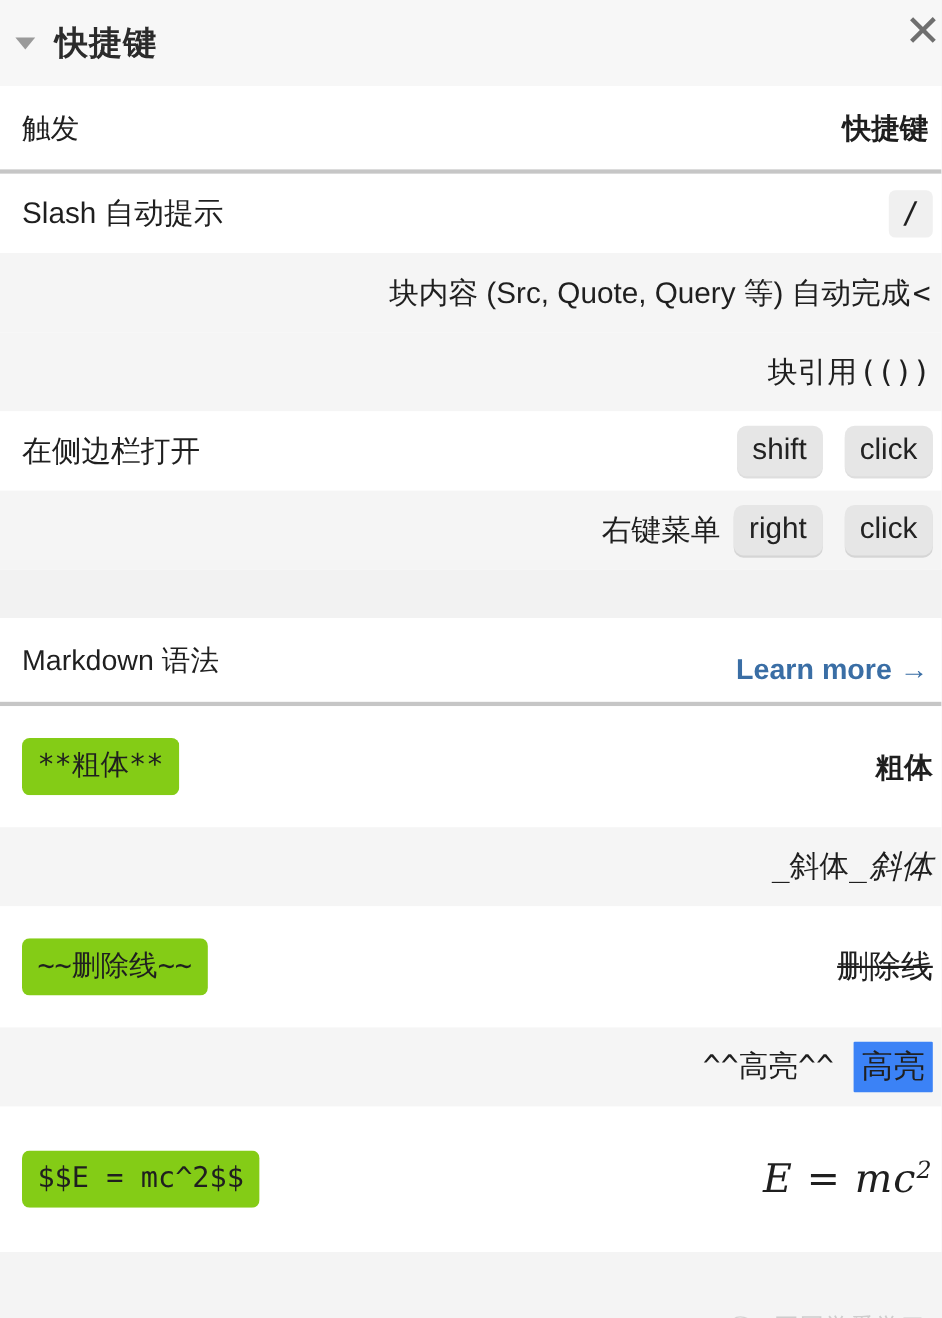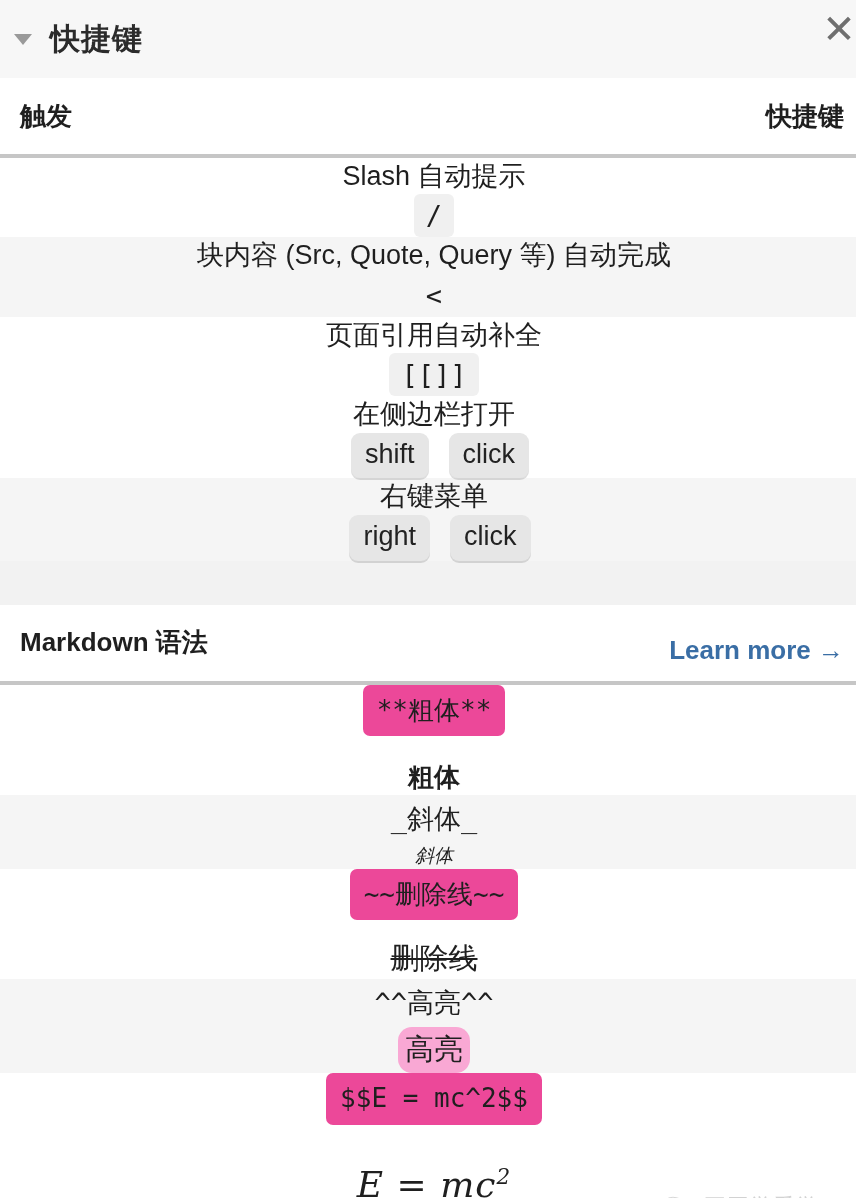"触发" .block-head .col-left { font-weight: bold -> normal }
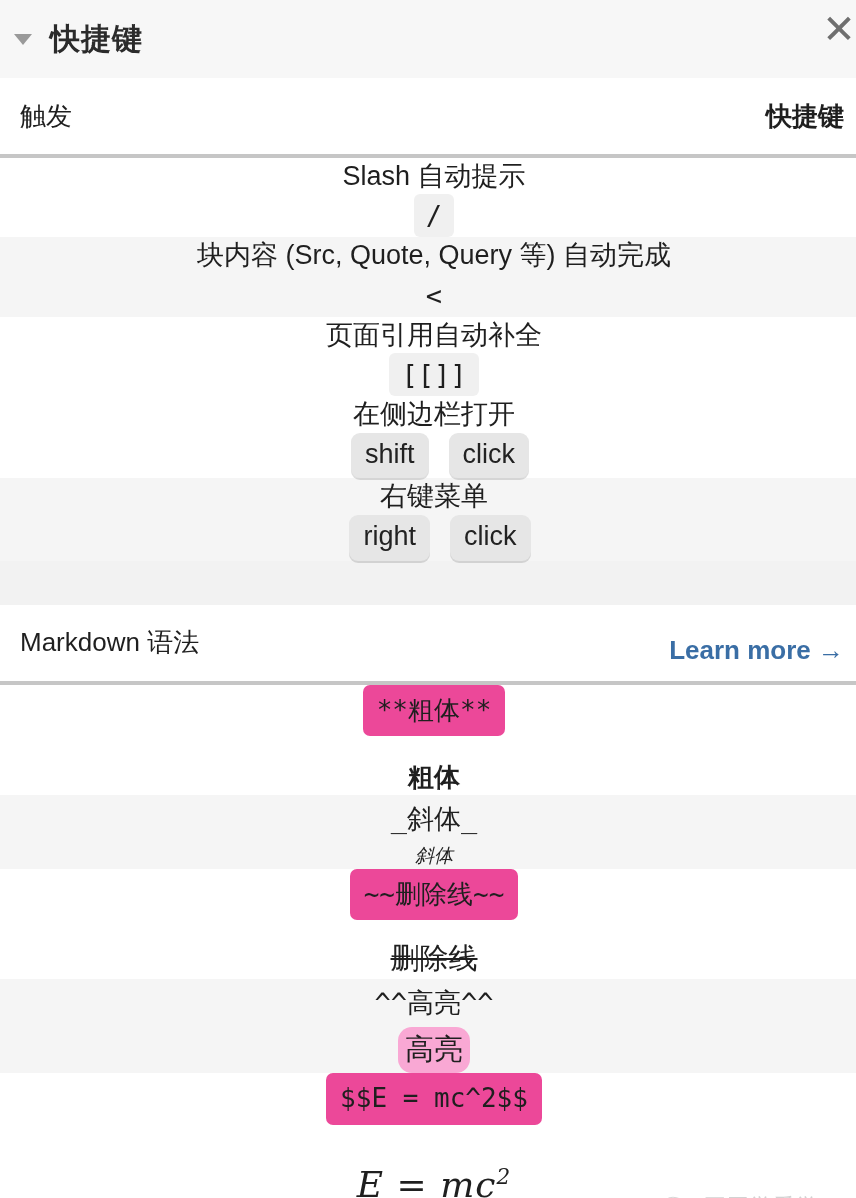"Slash 自动提示" .row { flex-direction: column -> none }
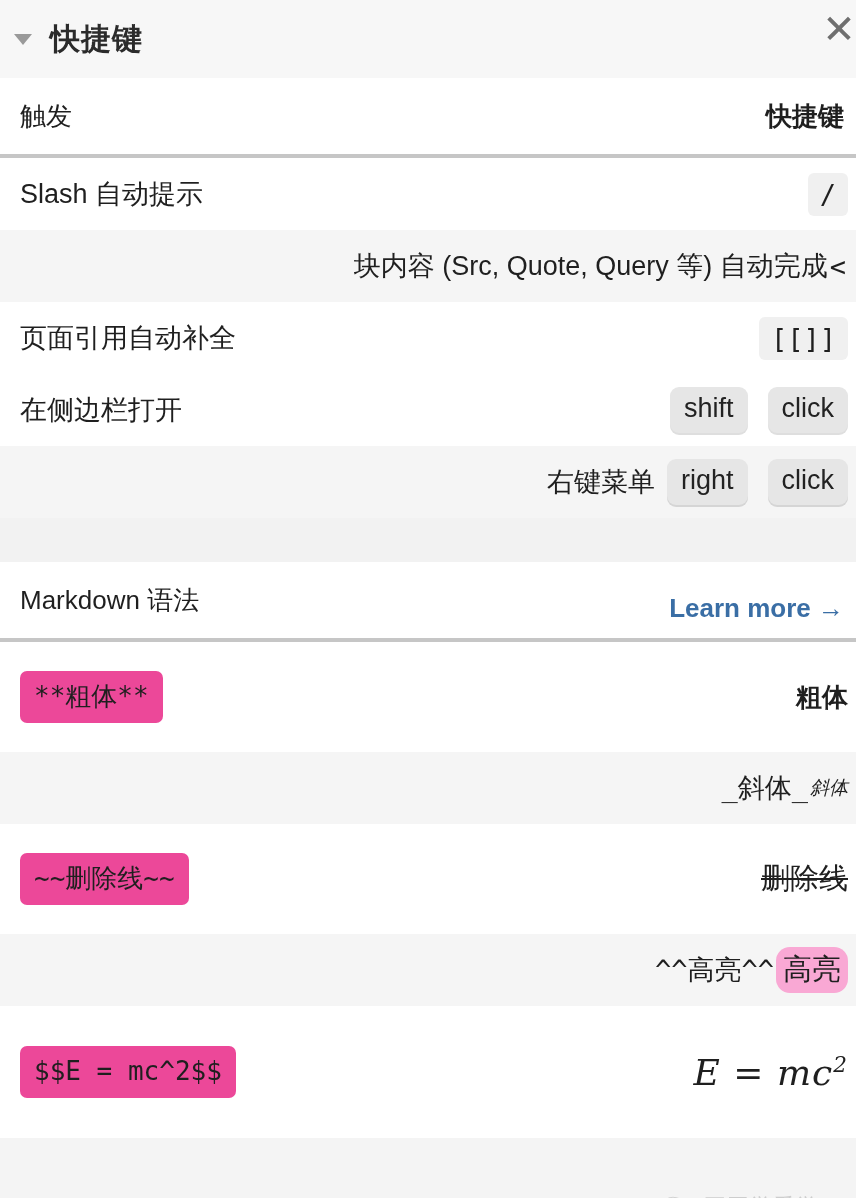"页面引用自动补全" div.row { html: <div> <div>页面引用自动补全</div> <div> <span>[[]]</span> </div> </div> -> none }
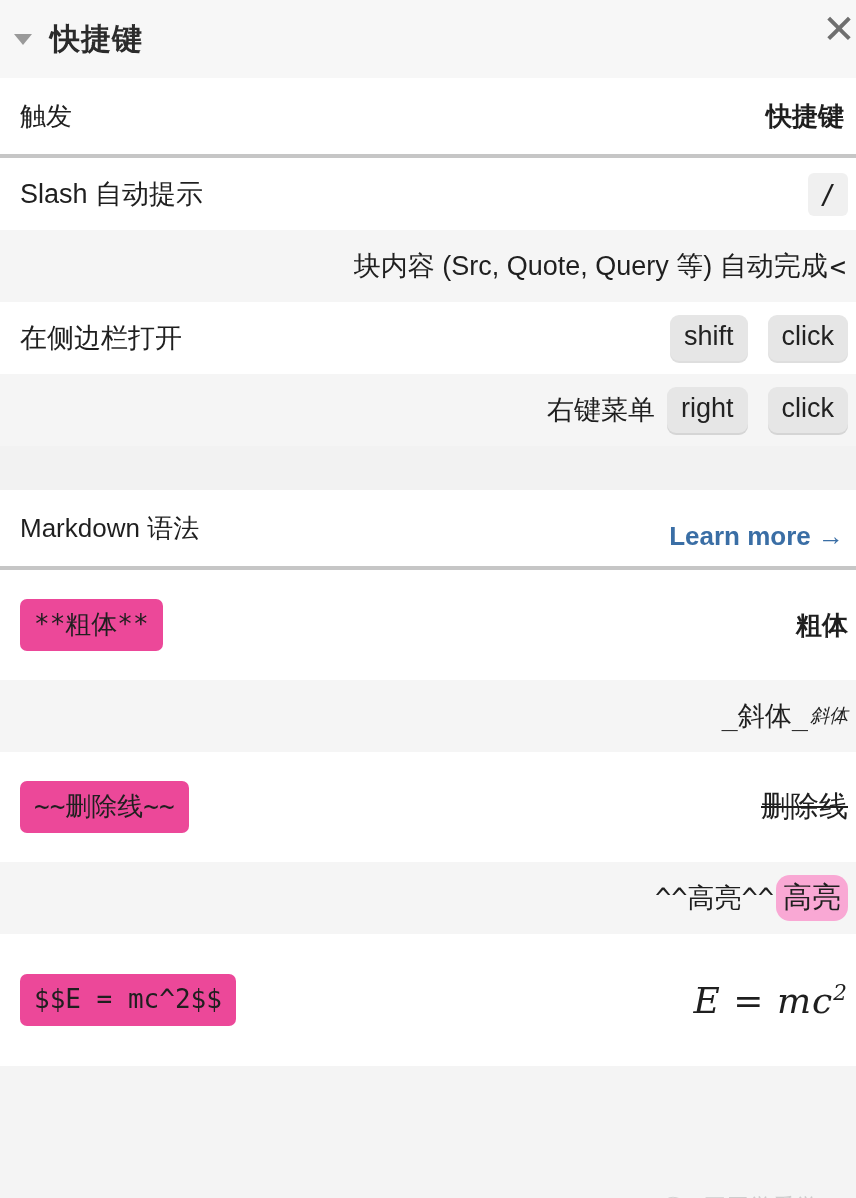"块引用" div.row { html: none -> <div> <div>块引用</div> <div> <span>(())</span> </div> </div> }
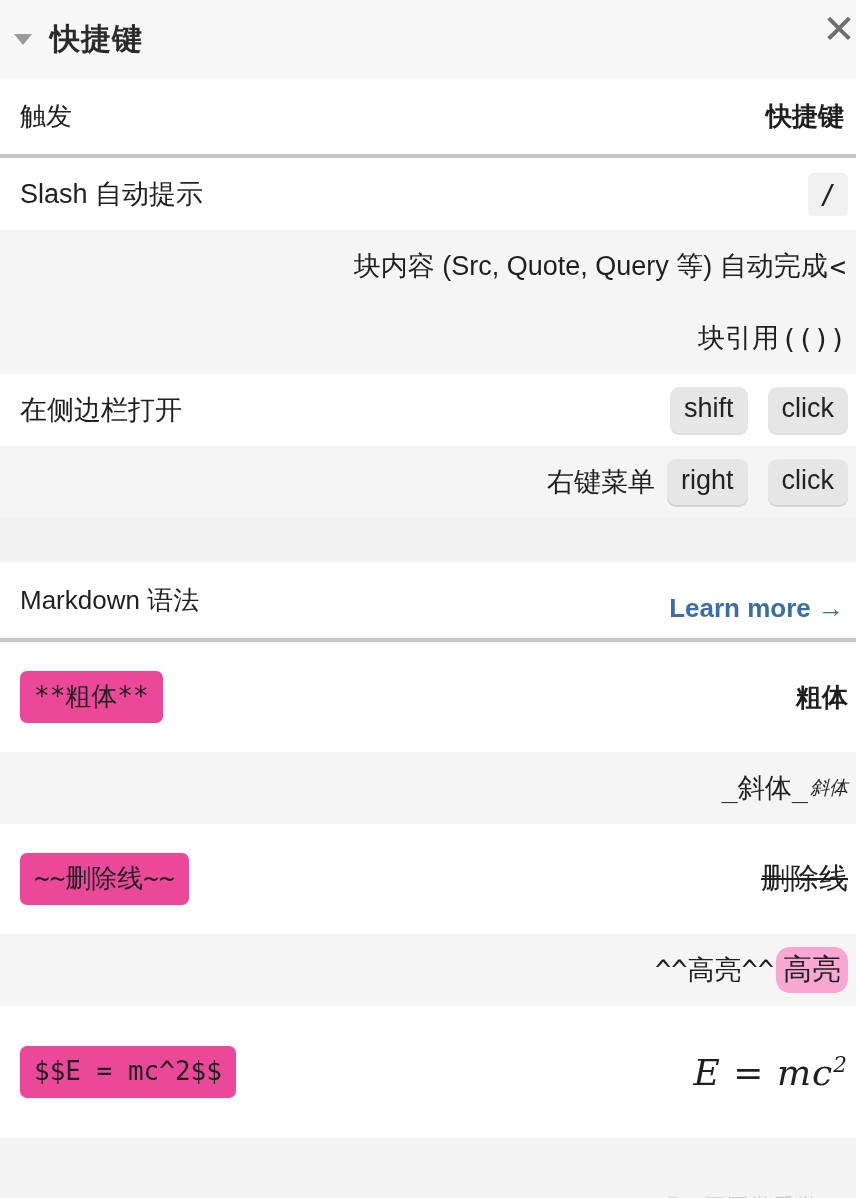"**粗体**" .code-md { background: #ec4899 -> #84cc16 }
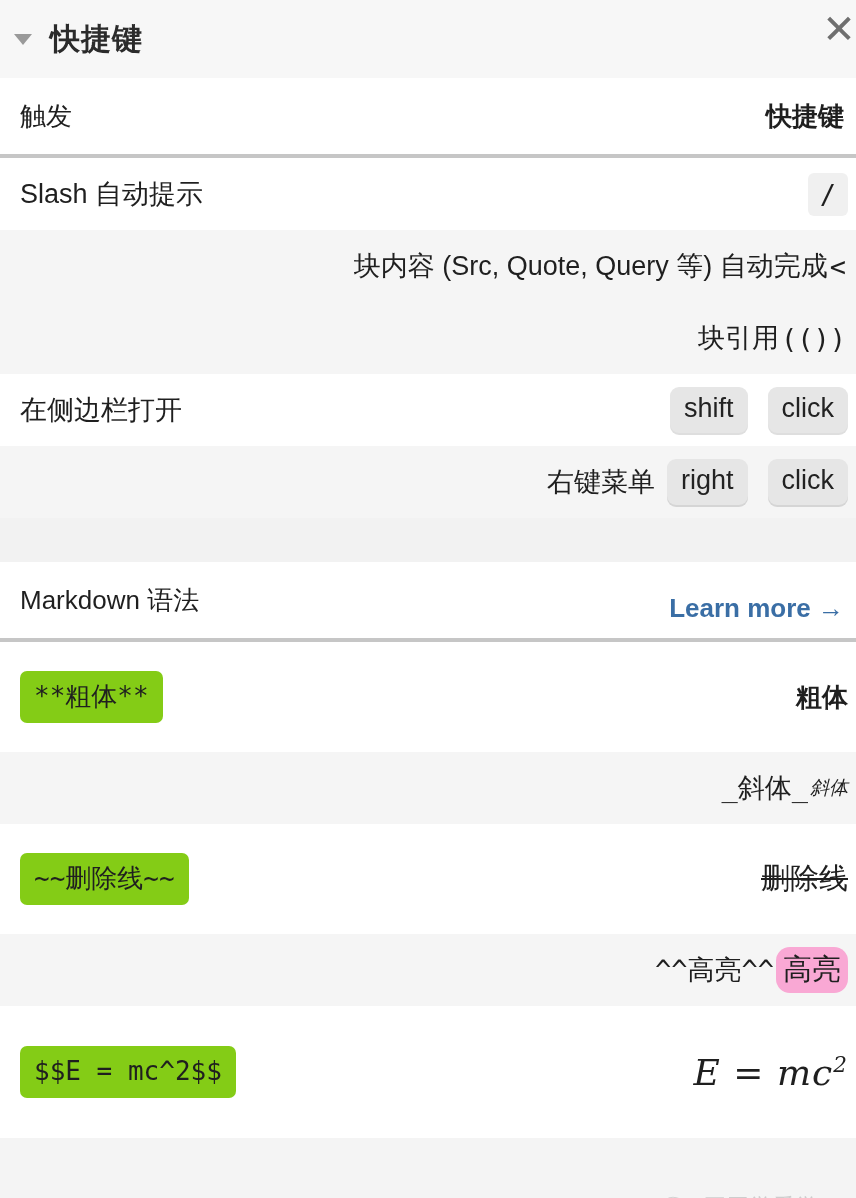"斜体" .r-italic { font-size: 19px -> 29px }
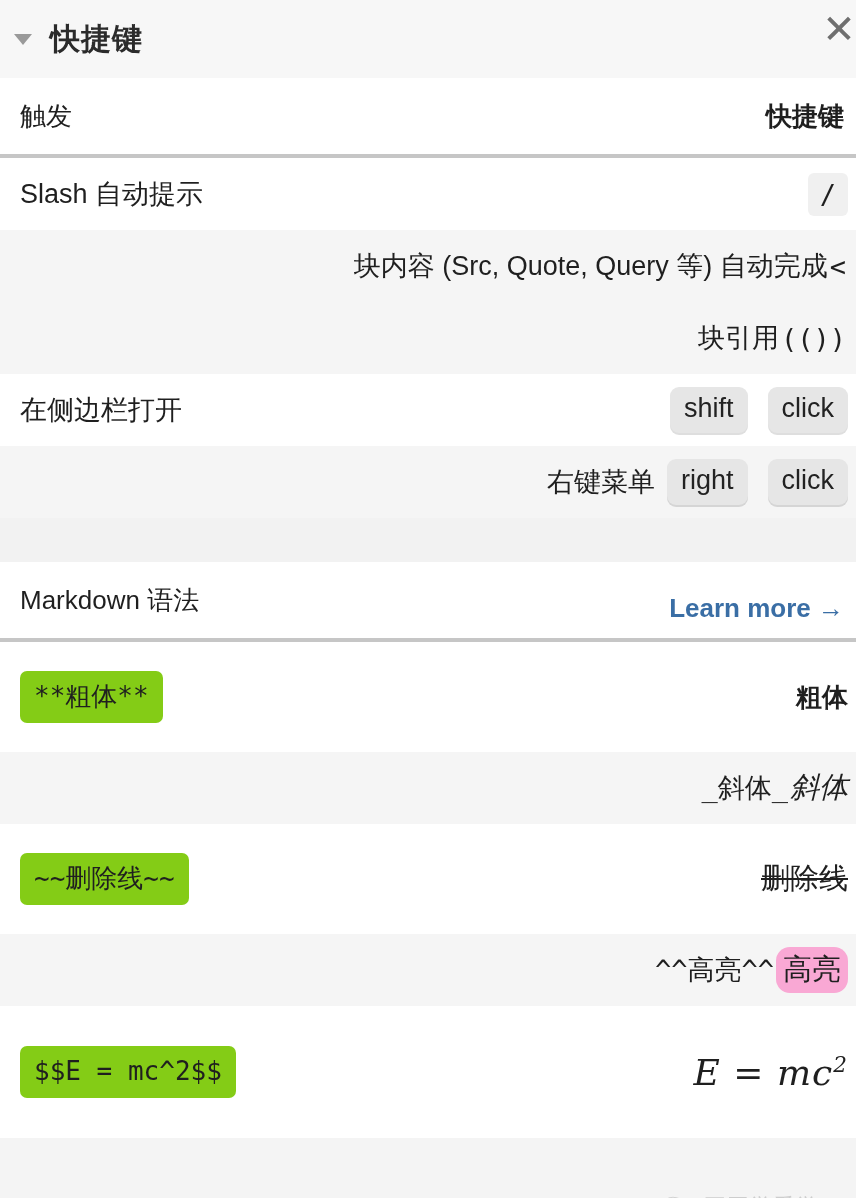"高亮" .r-highlight { background: #f9a8d4 -> #3b82f6; border-radius: 14px -> 1px; margin-left: none -> 16px }
